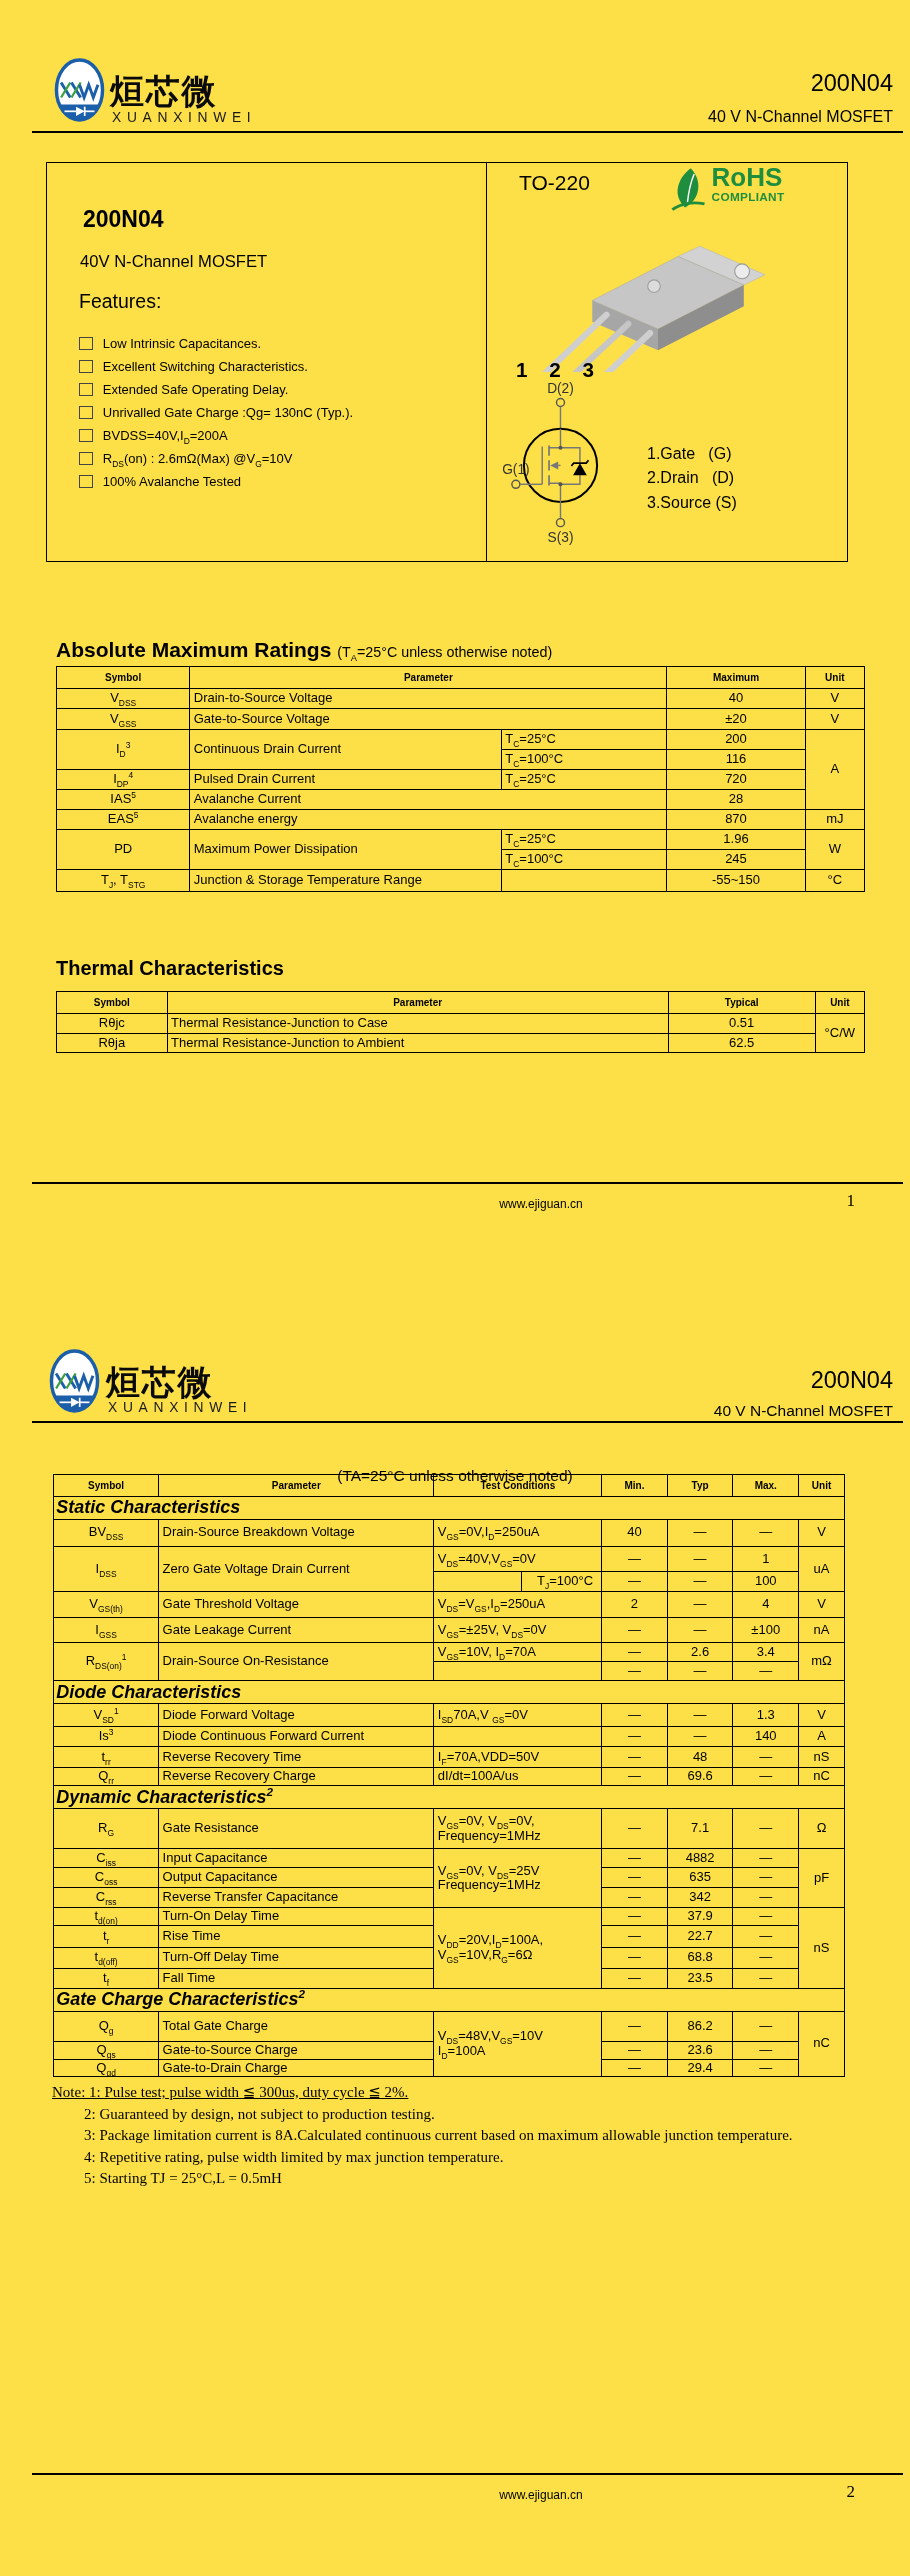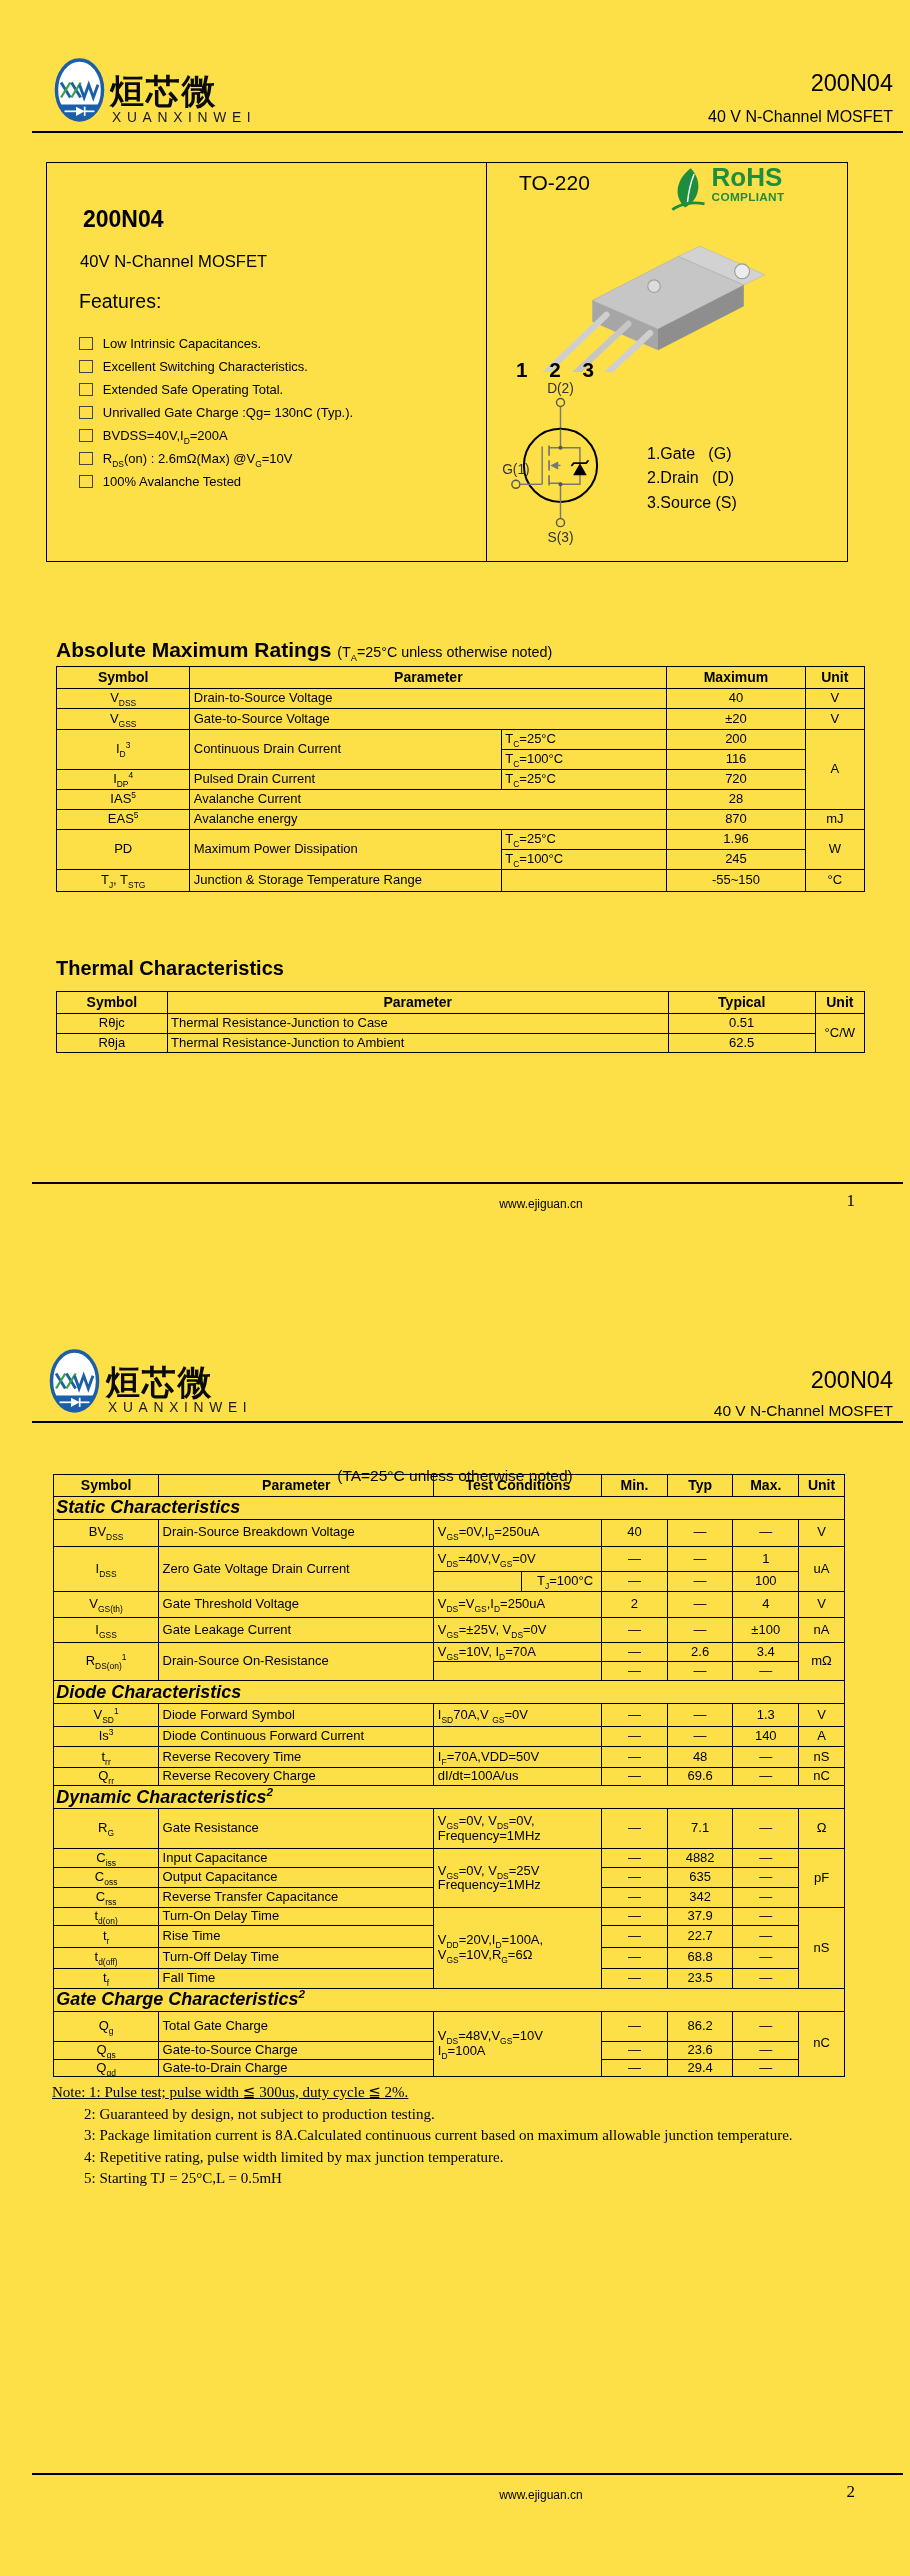"Extended Safe Operating Total." span.ftxt { text: Total -> Delay }
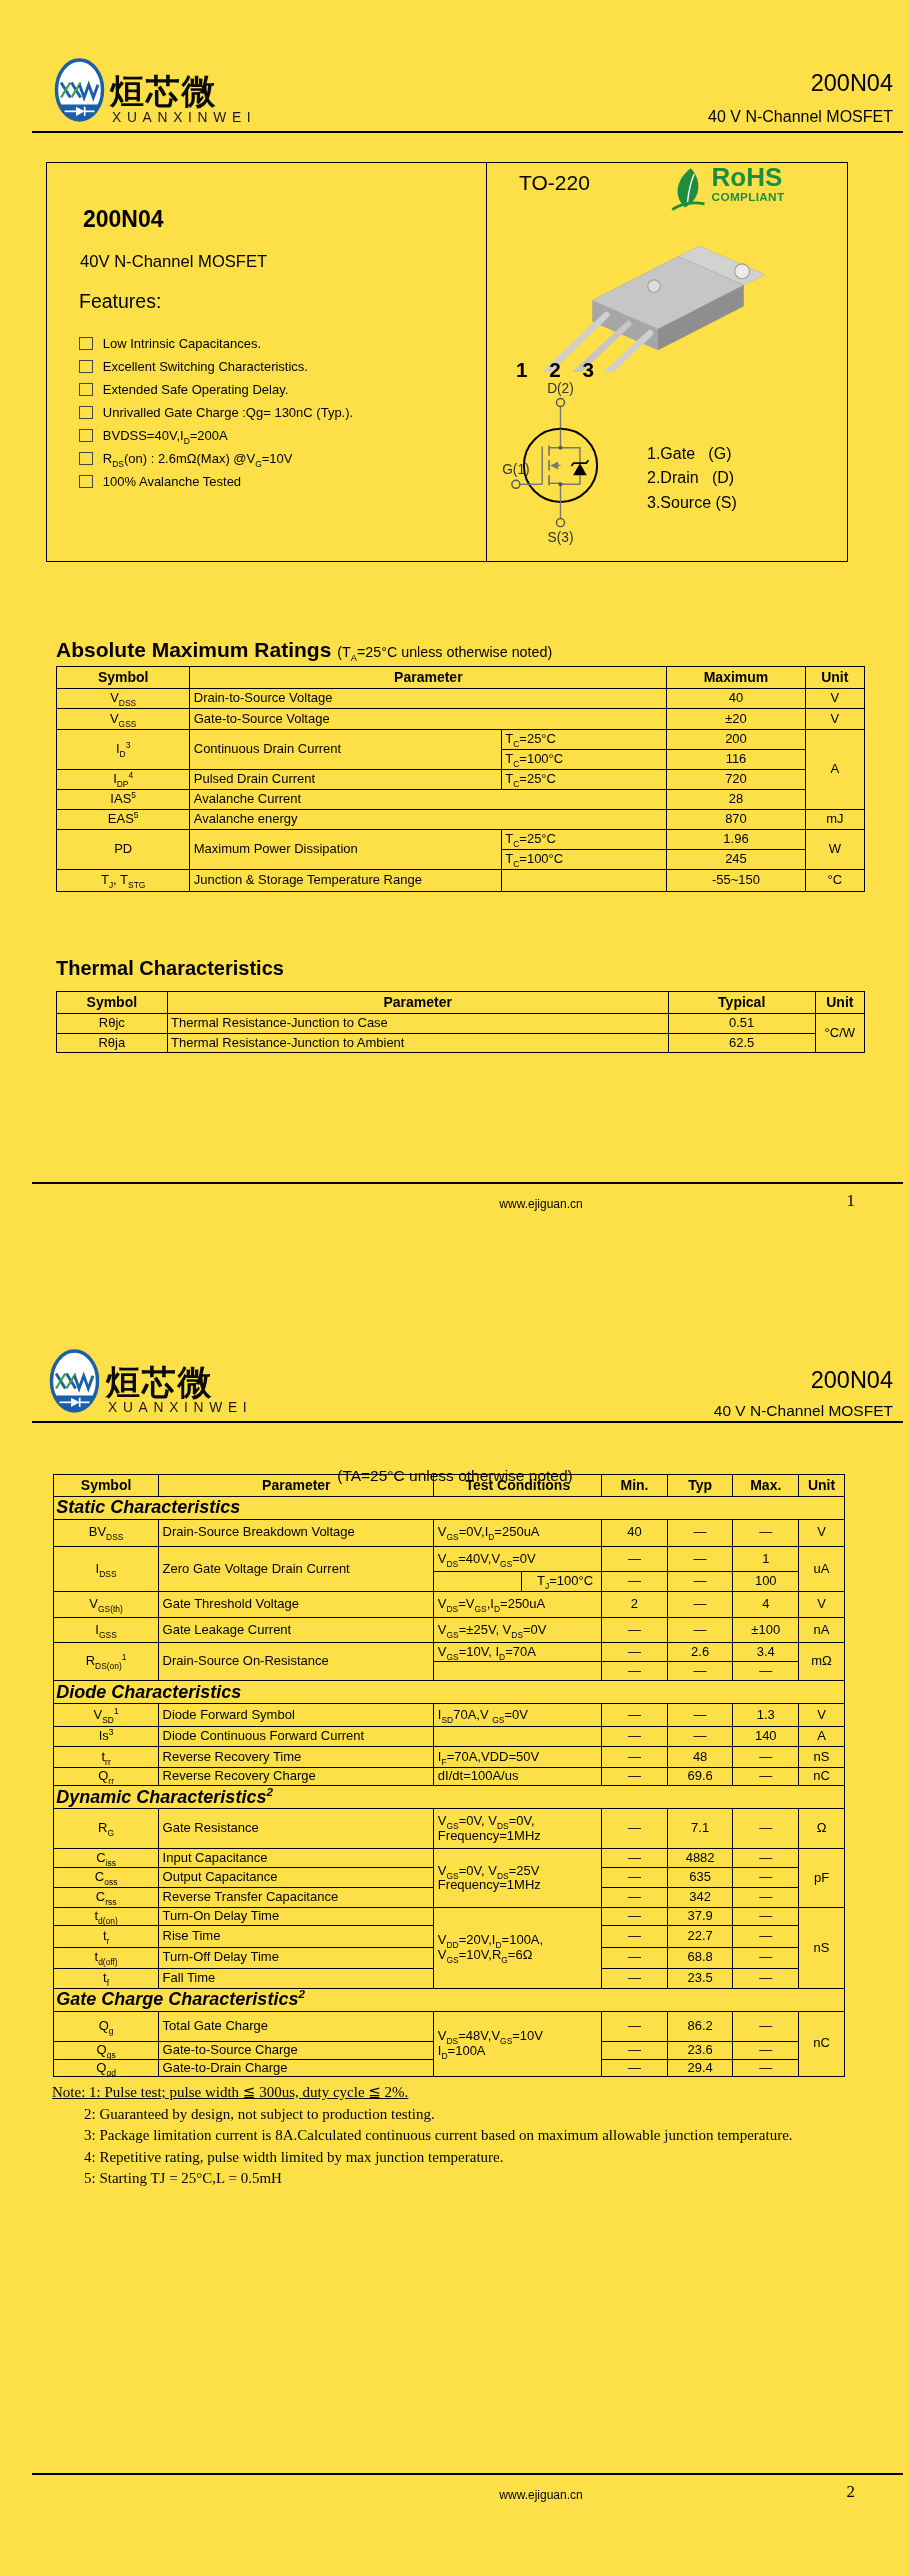"Symbol" th { font-size: 14px -> 10px }
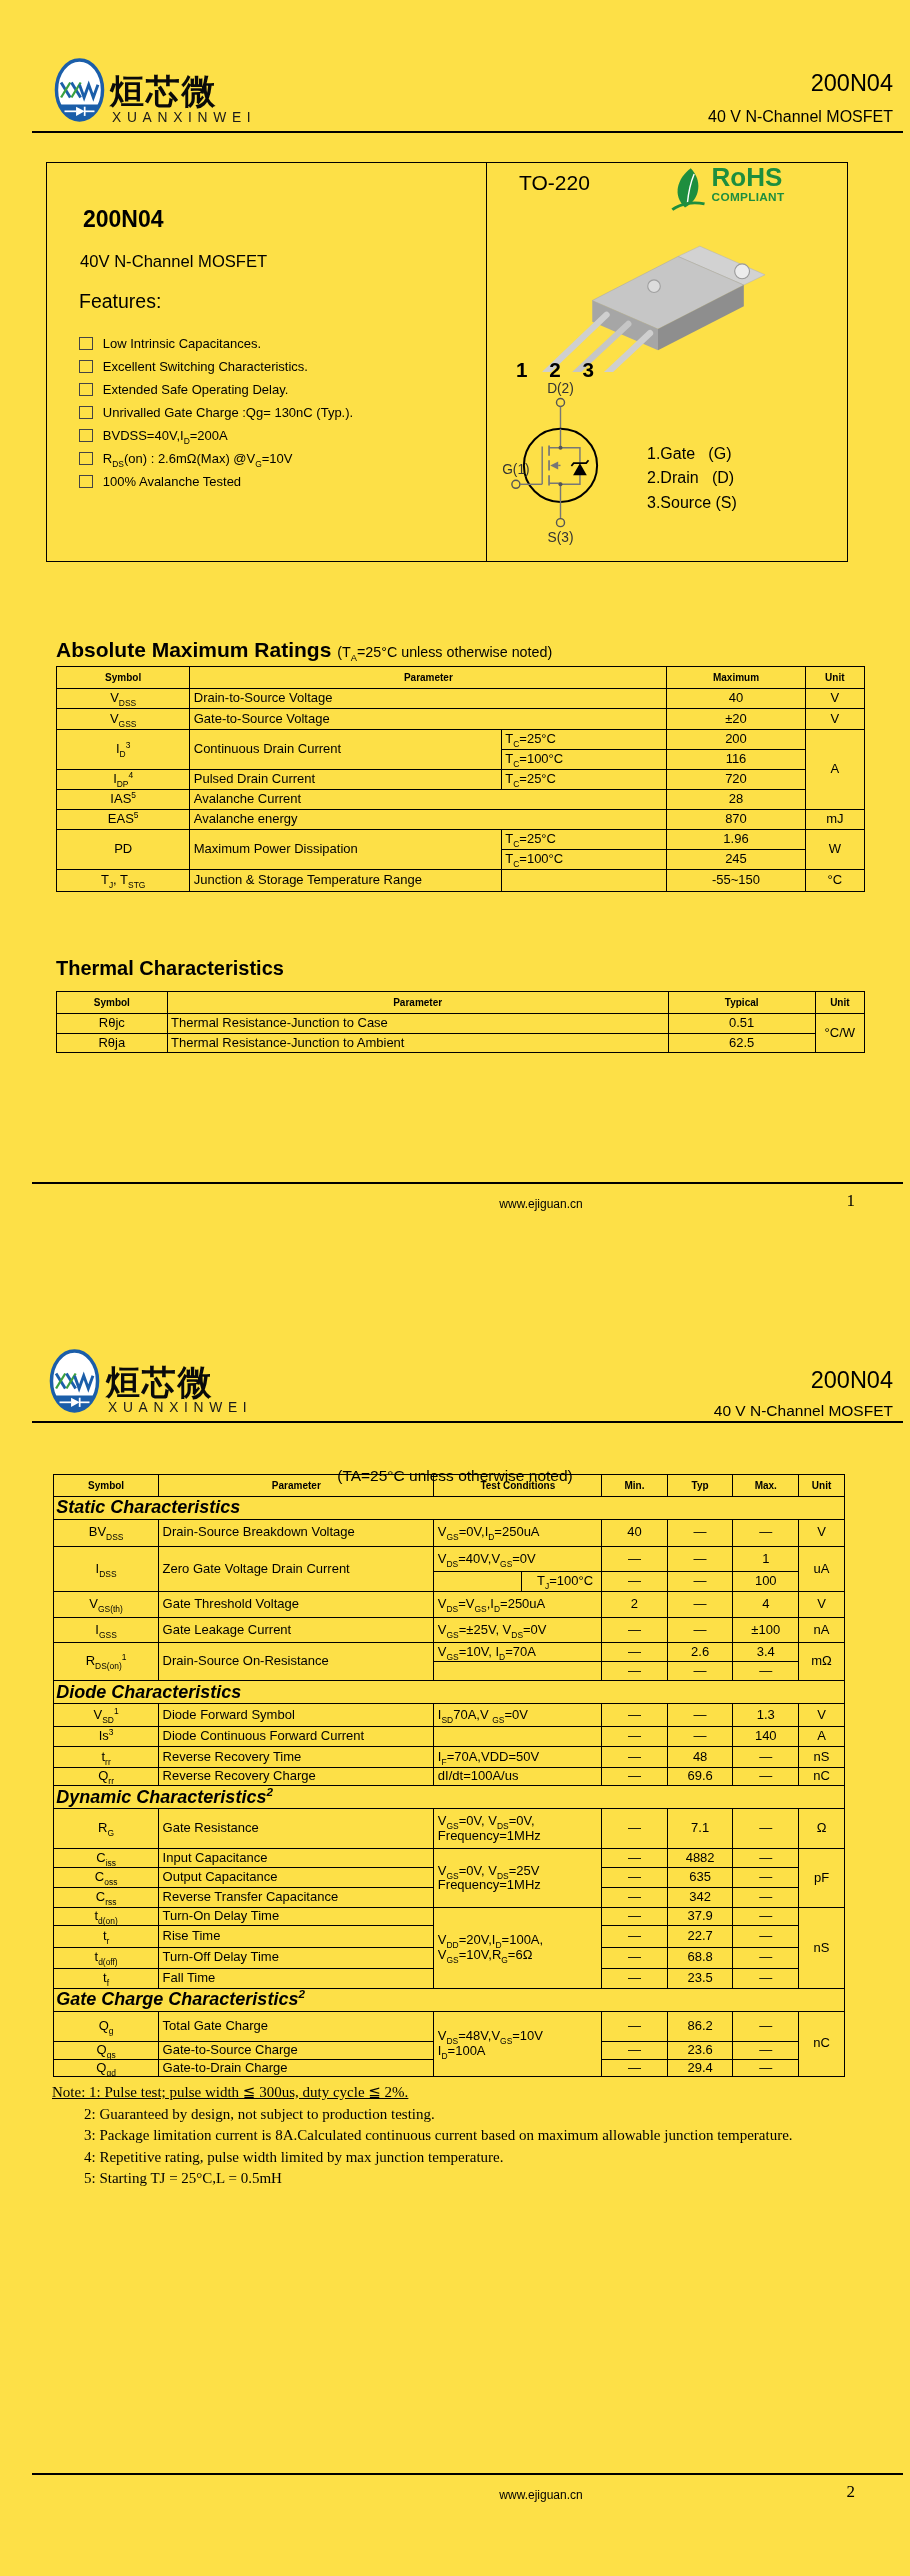"Diode Forward Symbol" td.l { text: Symbol -> Voltage }
